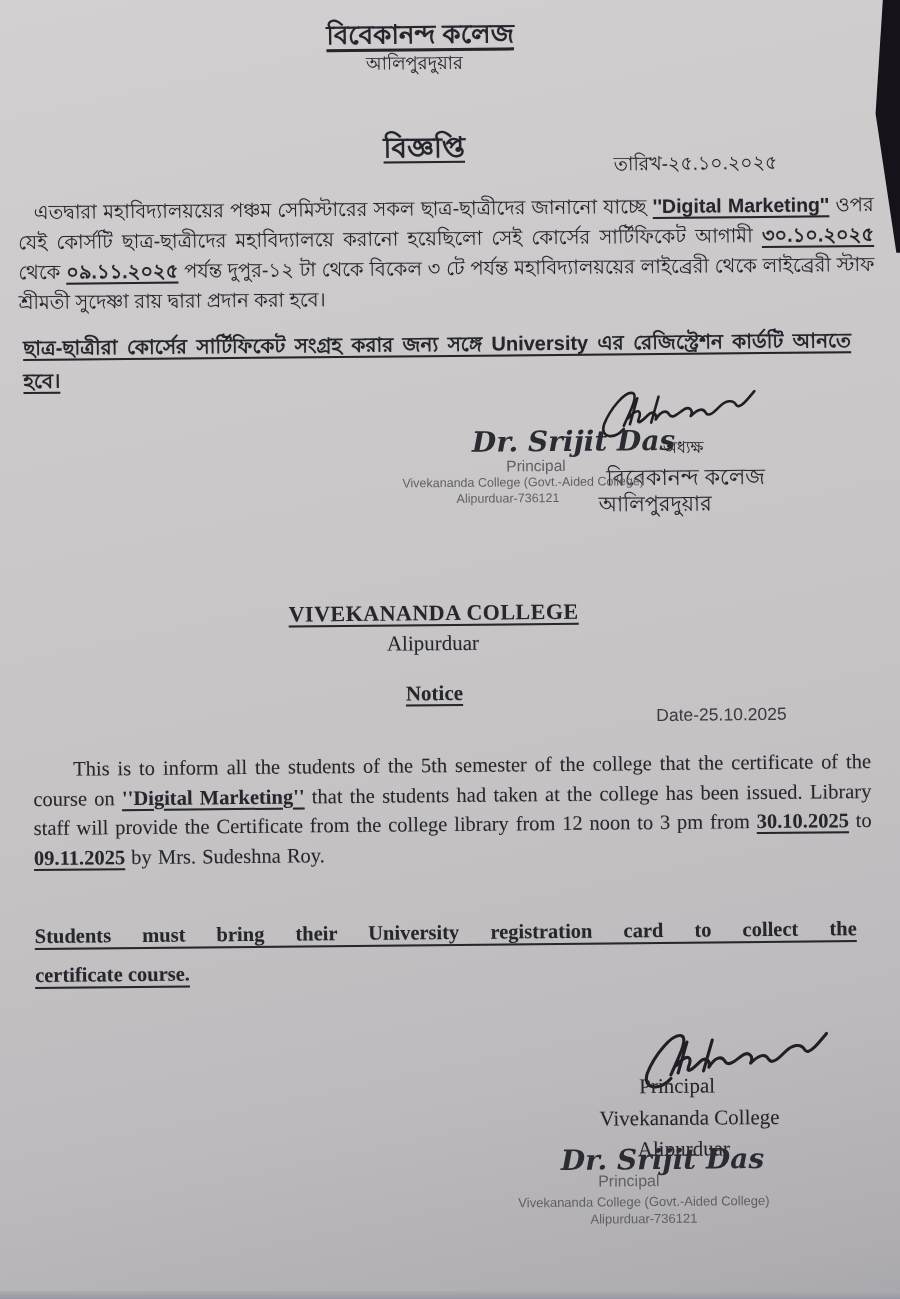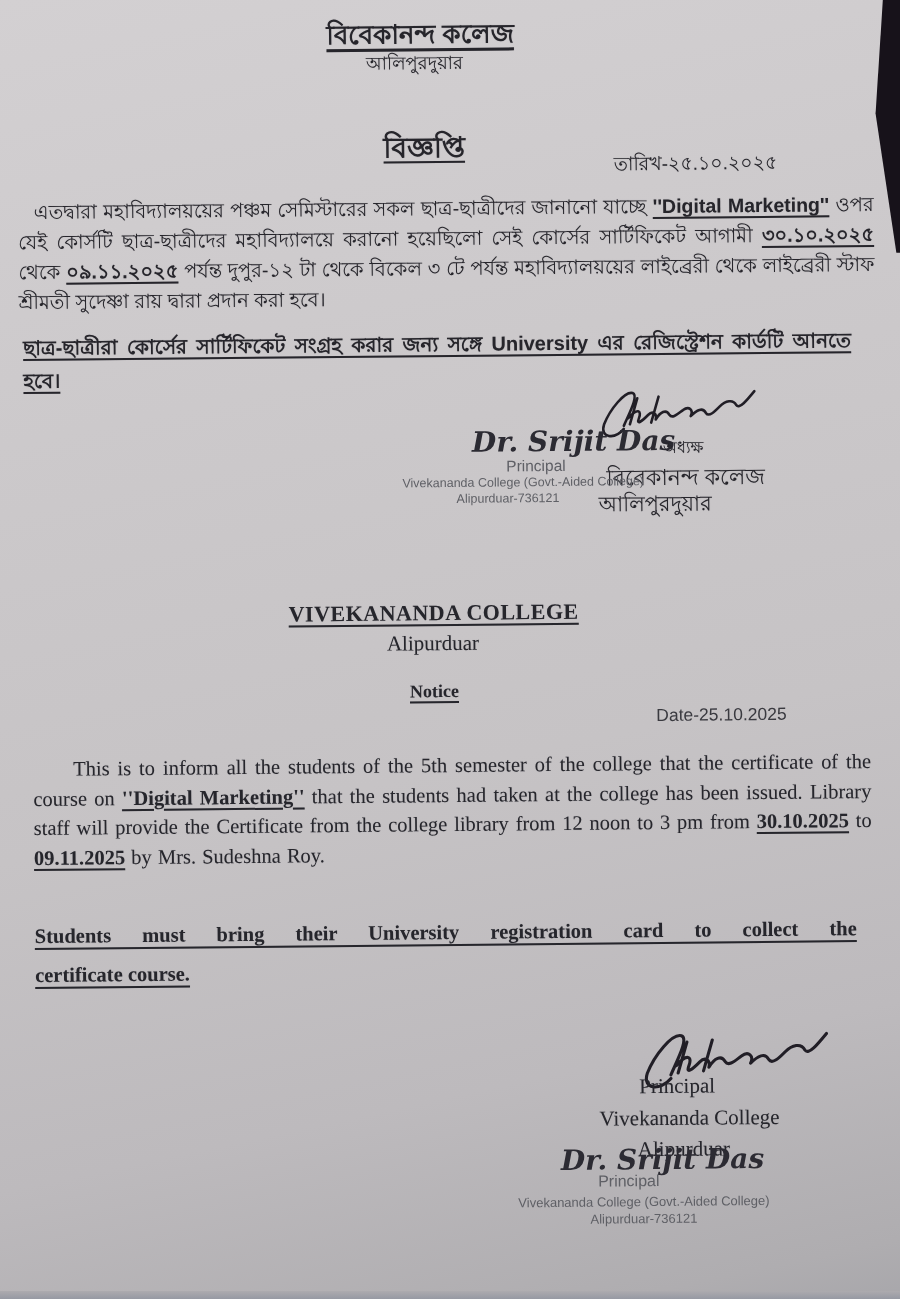"Notice" .en-notice { font-size: 18px -> 21px }
